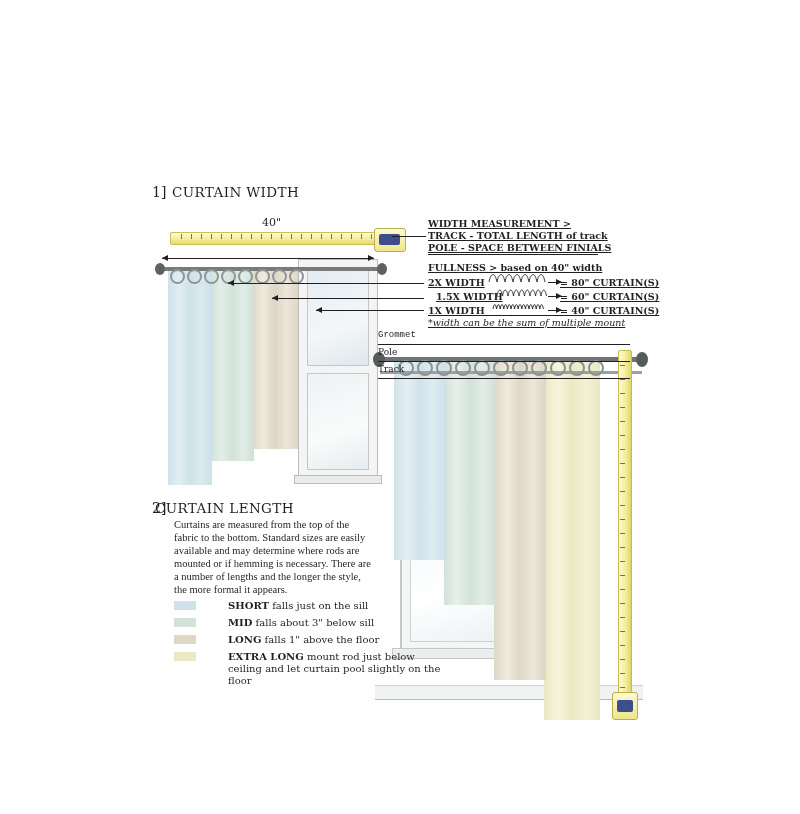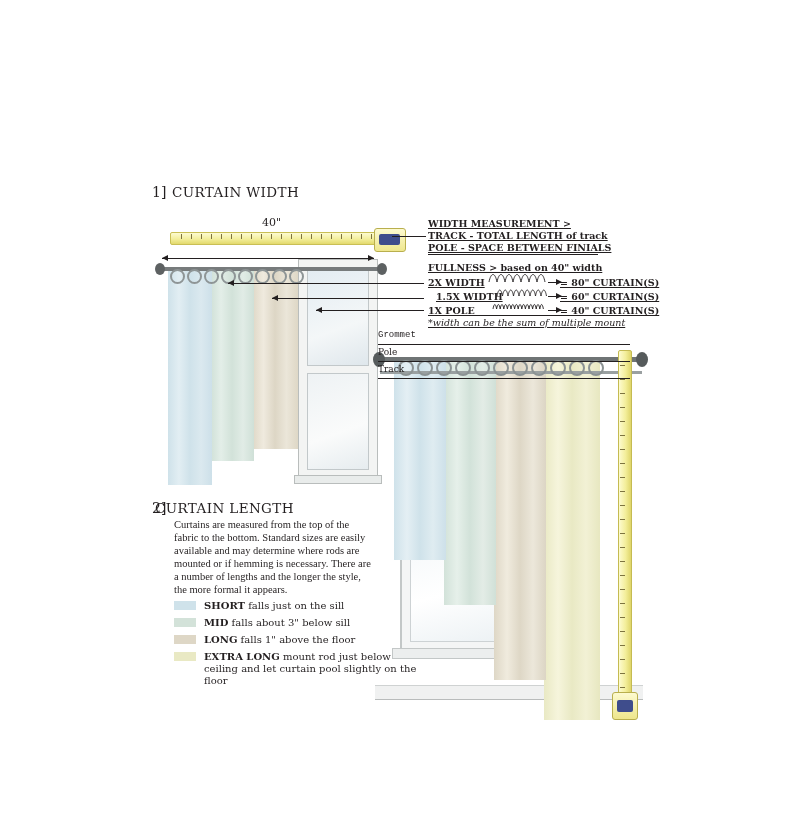"1X POLE" div.ann { text: POLE -> WIDTH }
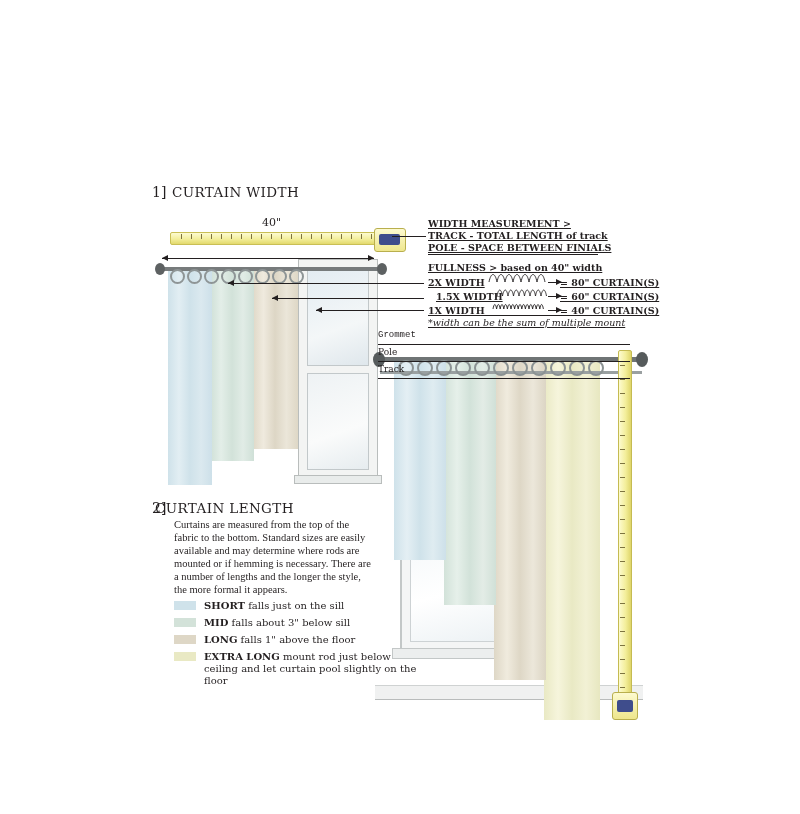"SHORT falls just on the" .legend-txt { margin-left: none -> 24px }
